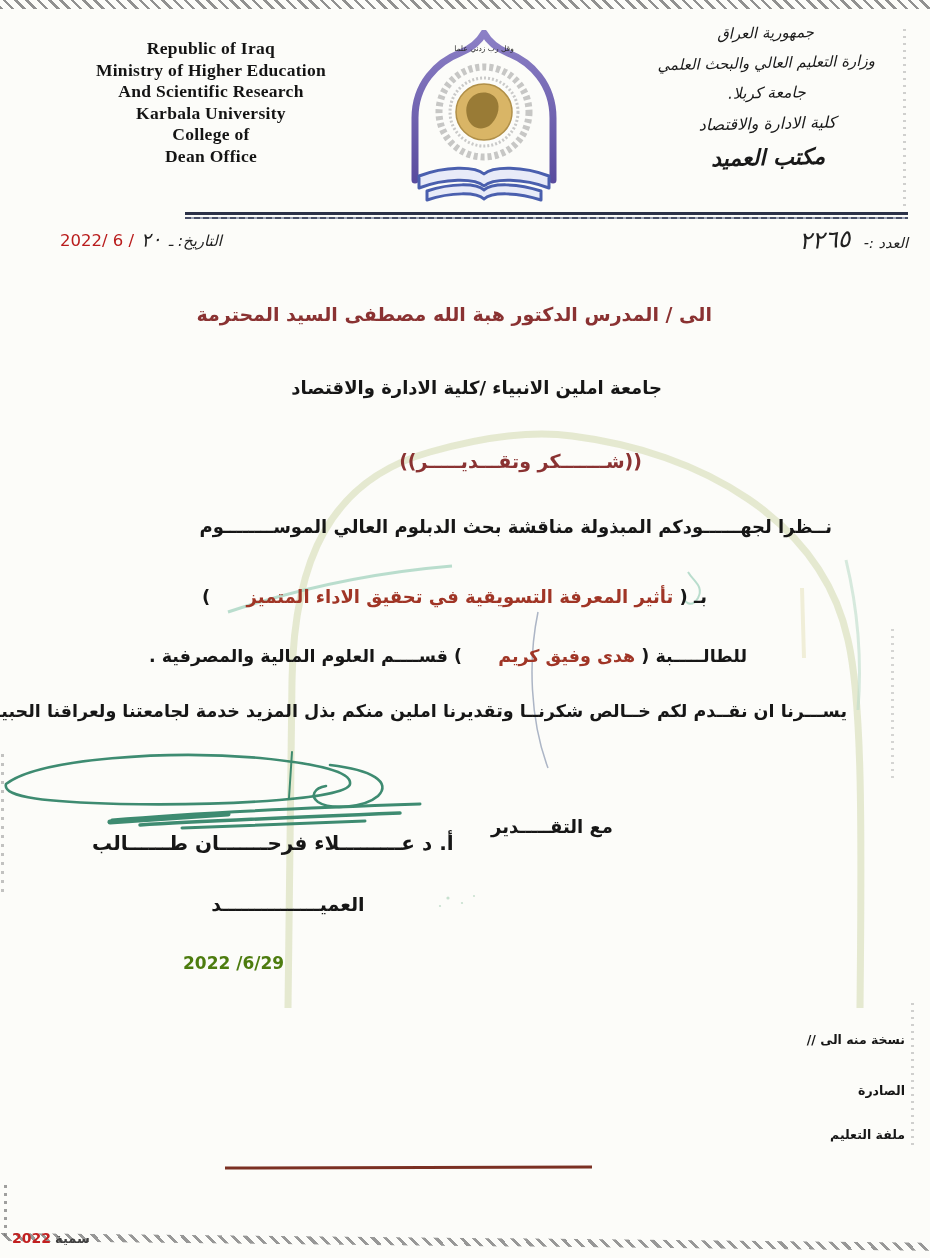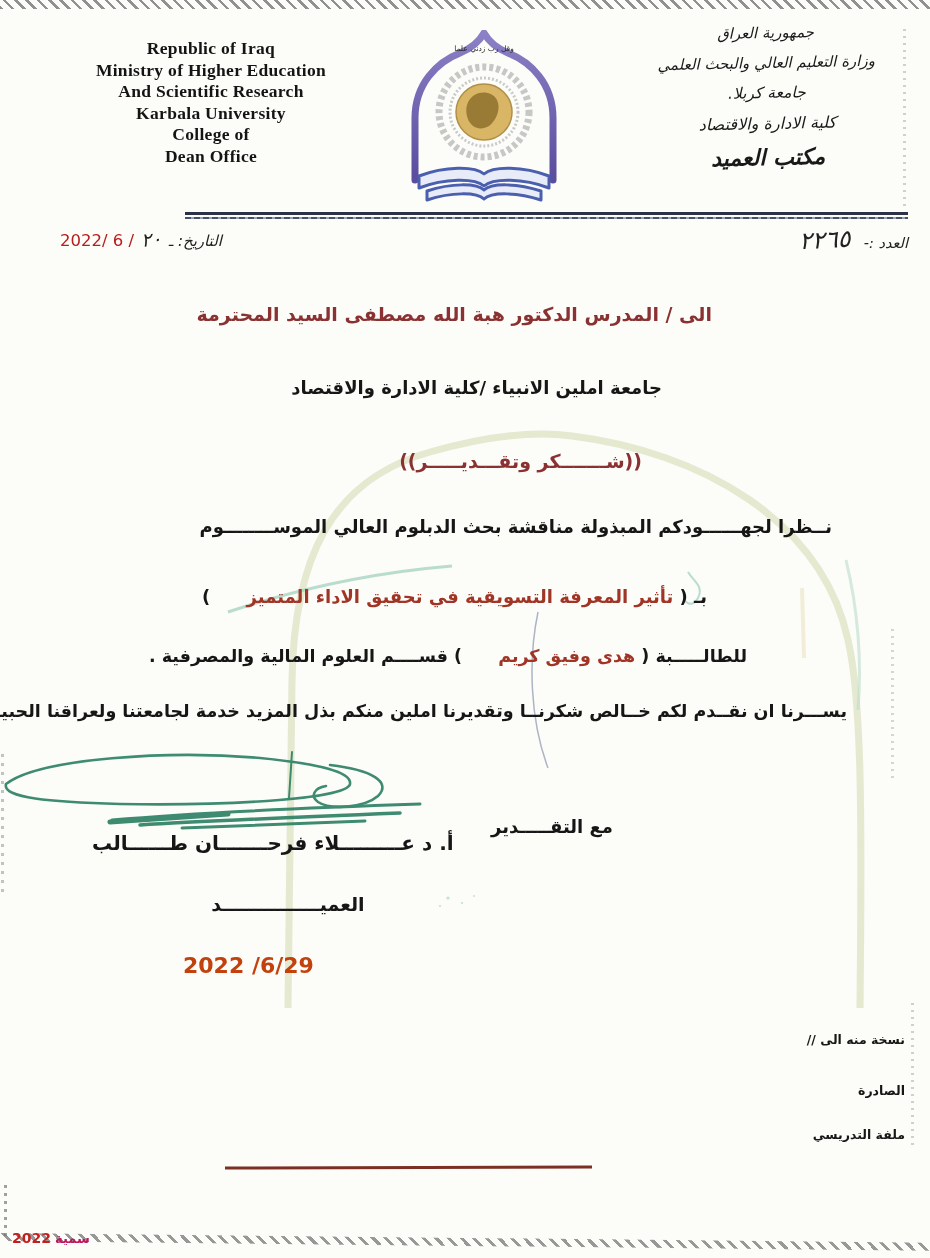"2022 /6/29" .typed-date { color: #c2410c -> #4d7c0f; font-size: 22px -> 17px }
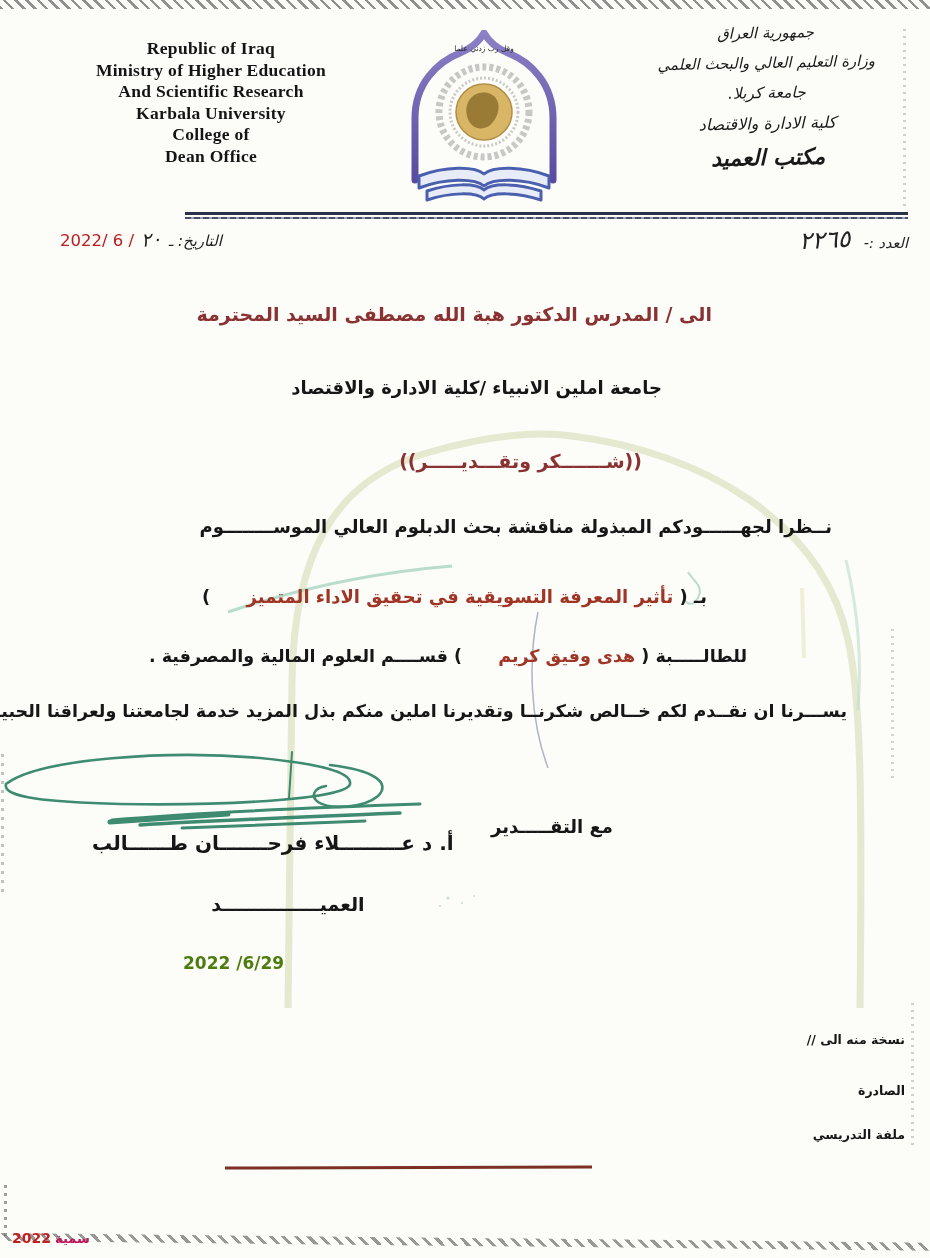"ملفة التدريسي" div.abs { text: التدريسي -> التعليم }
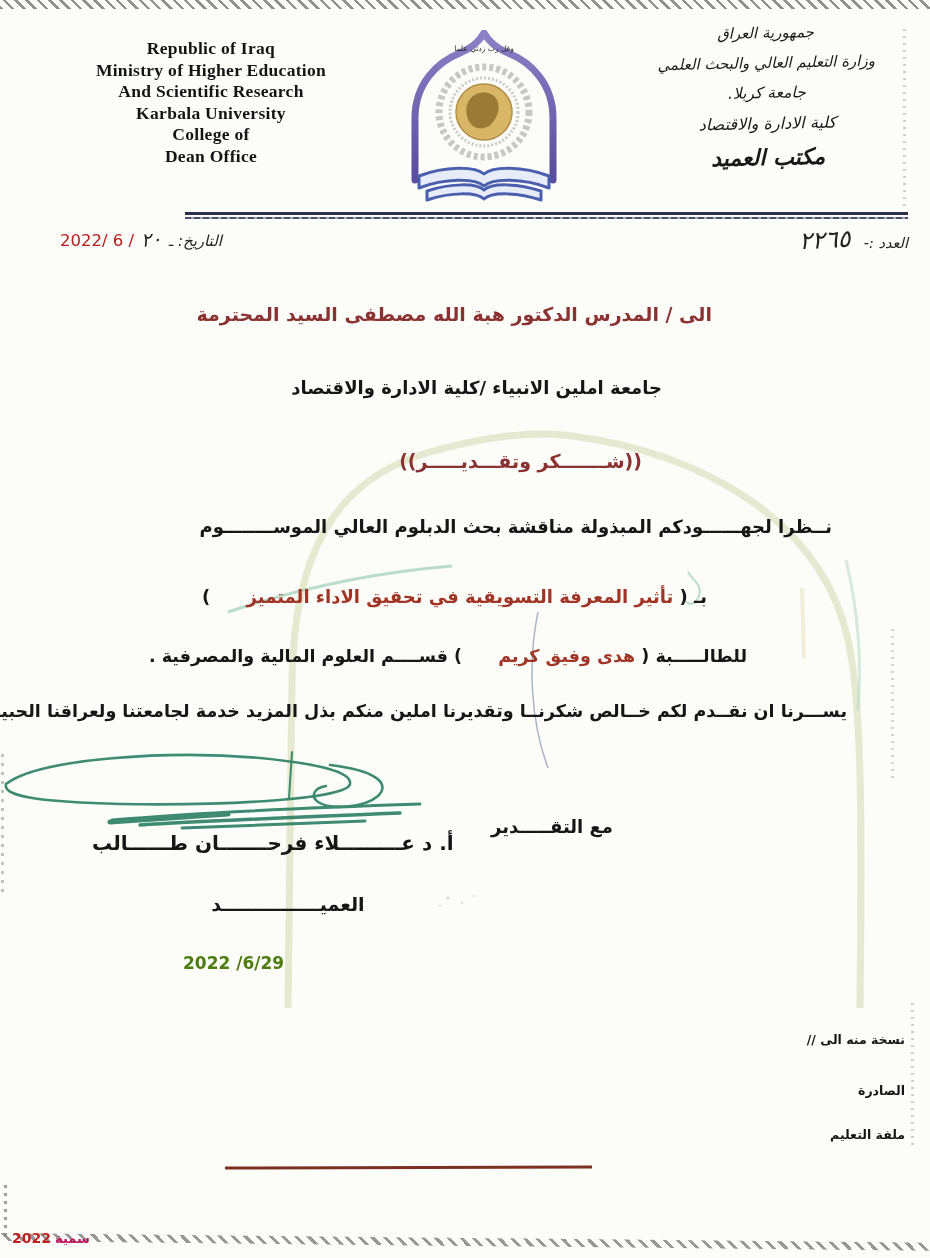"سمية" .bottom-note .nm { color: #be185d -> #404040 }
